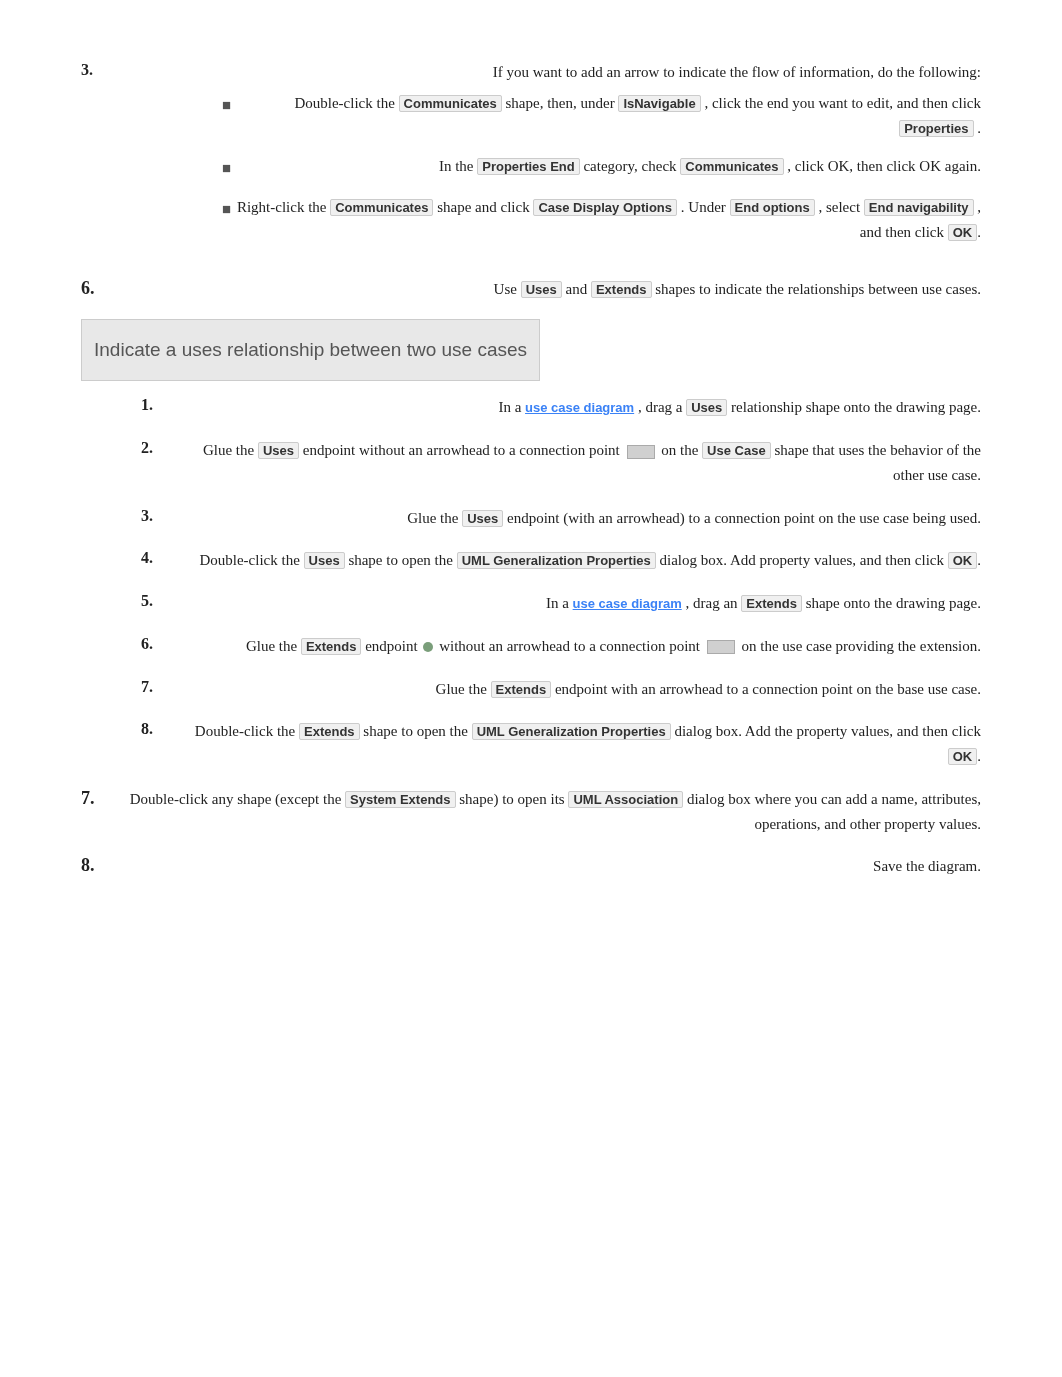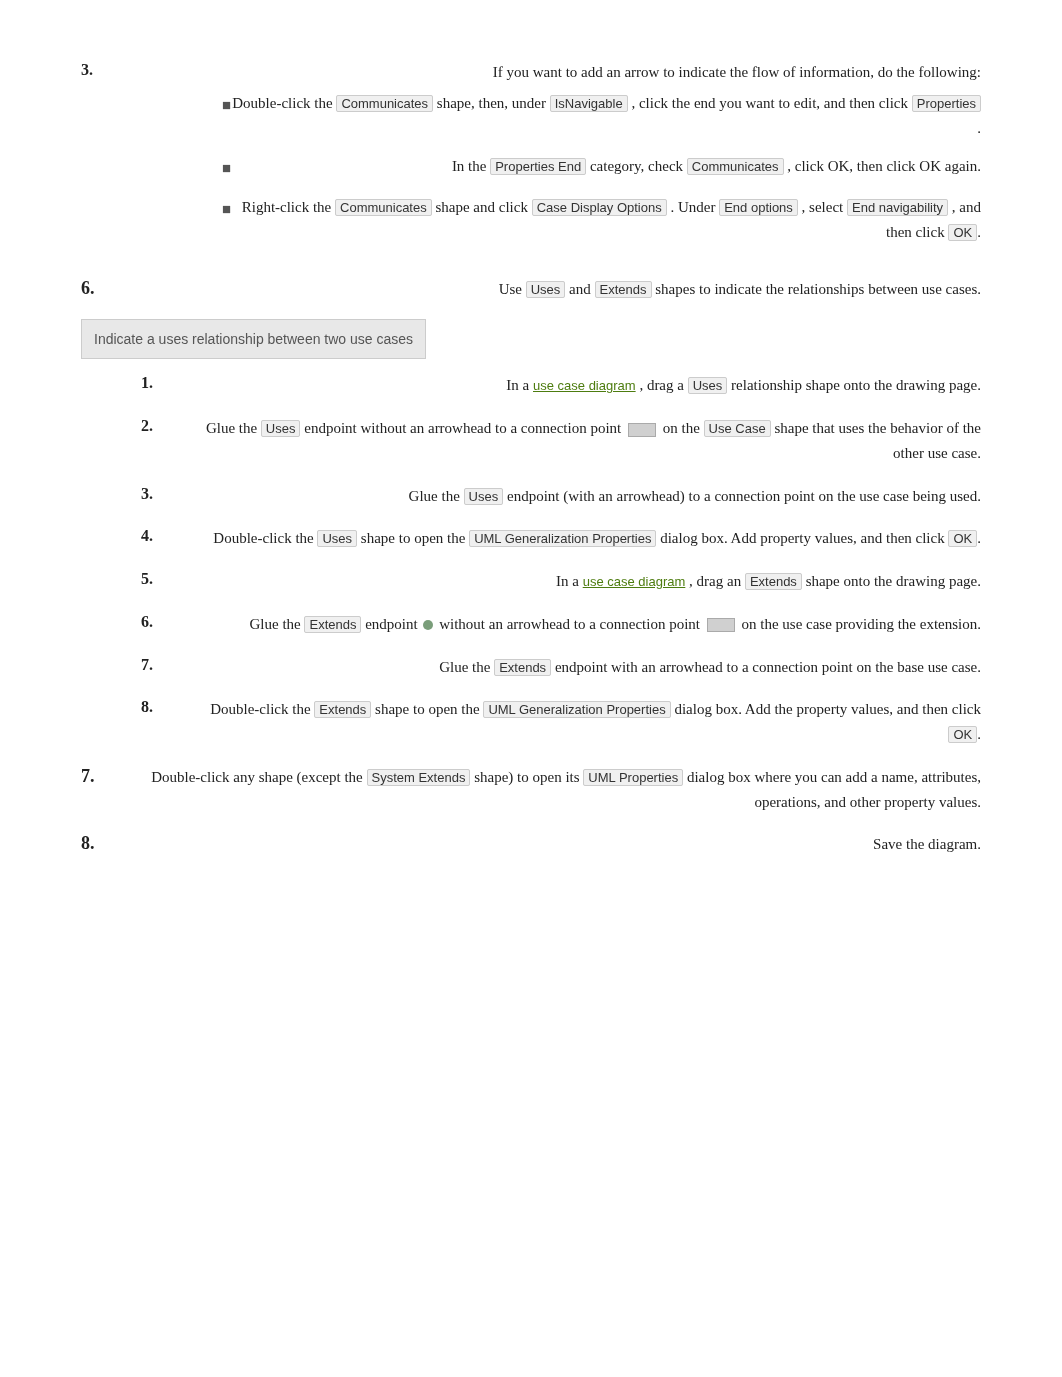"Communicates" .inline-tag { font-weight: none -> bold }
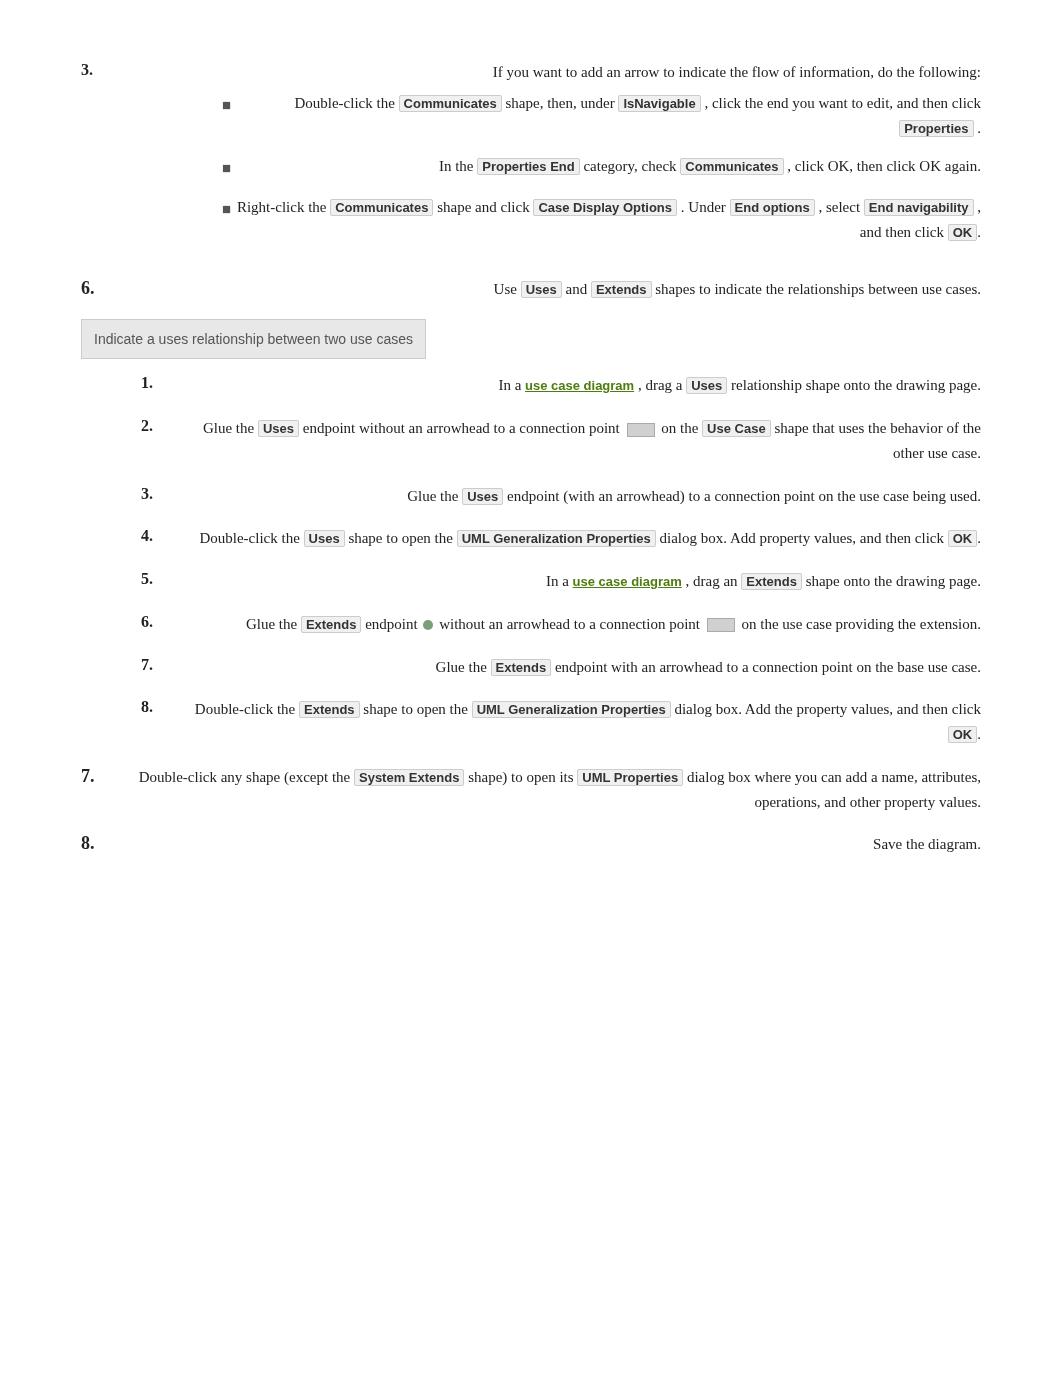"Indicate a uses relationship between" .section-header { font-size: 14px -> 19px; padding: 11px 12px -> 19px 12px }
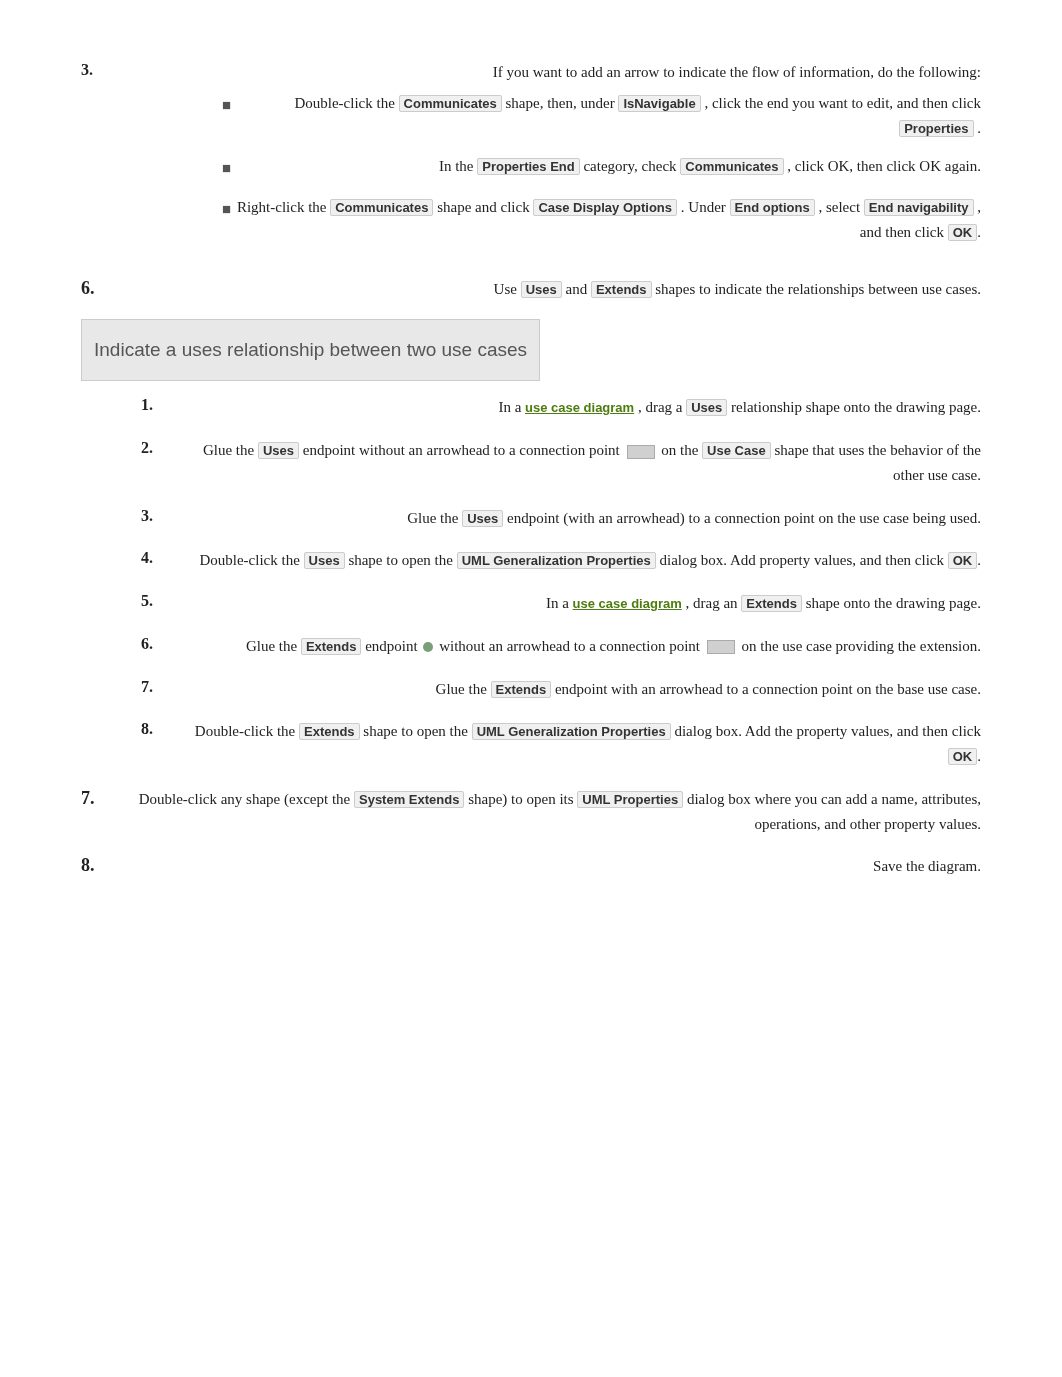"use case diagram" .inline-tag.link { color: #4d7c0f -> #3b82f6 }
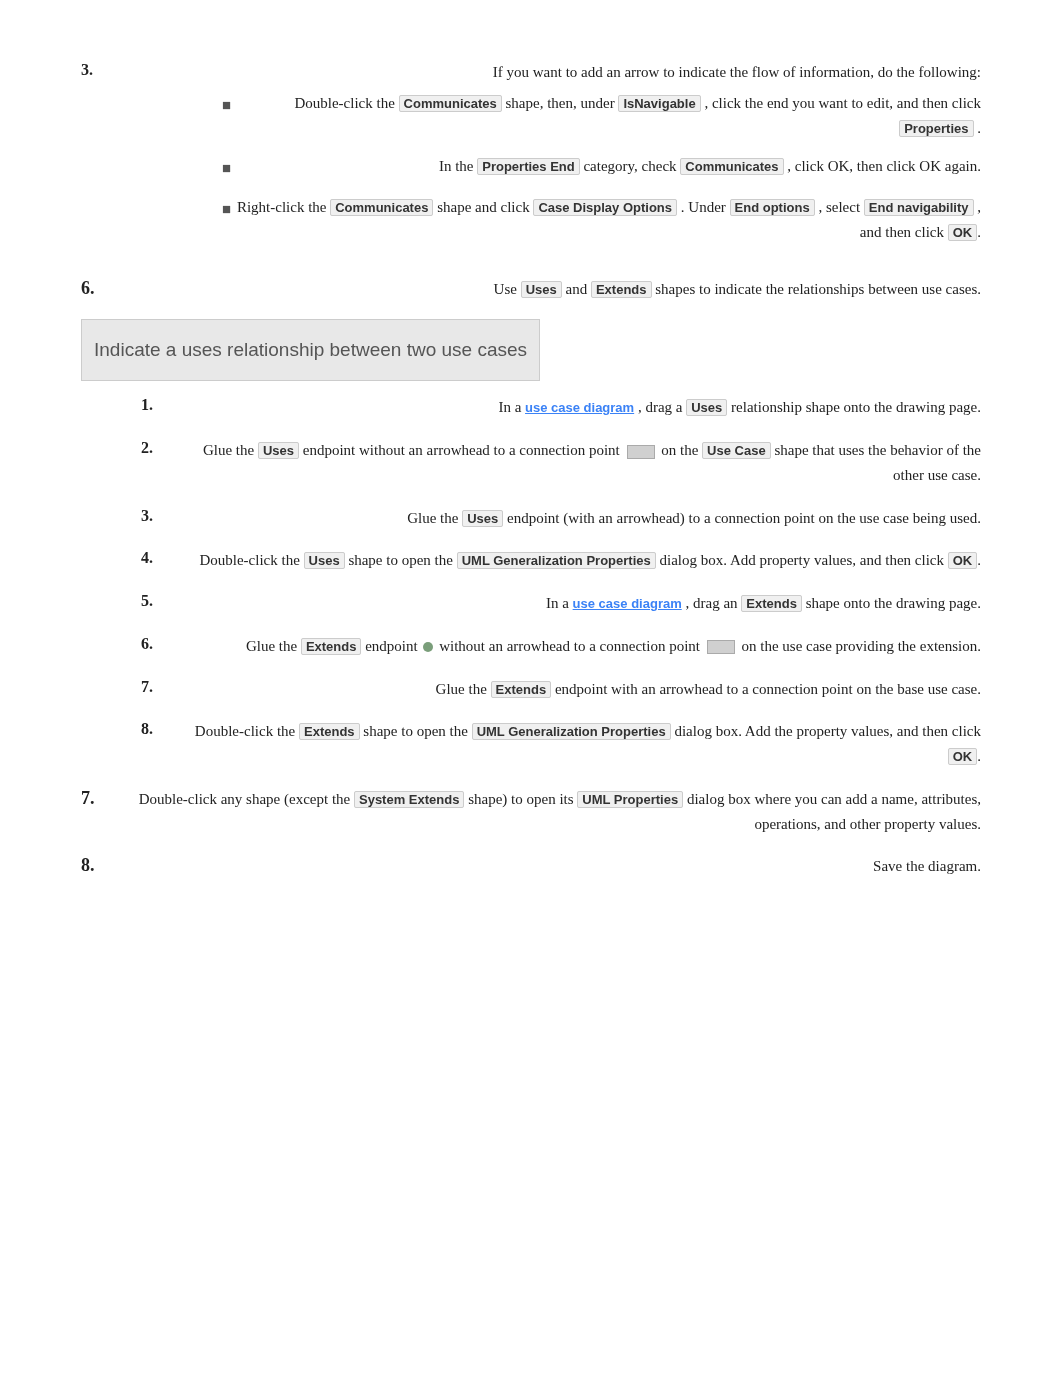"UML Properties" span.inline-tag { text: Properties -> Association }
